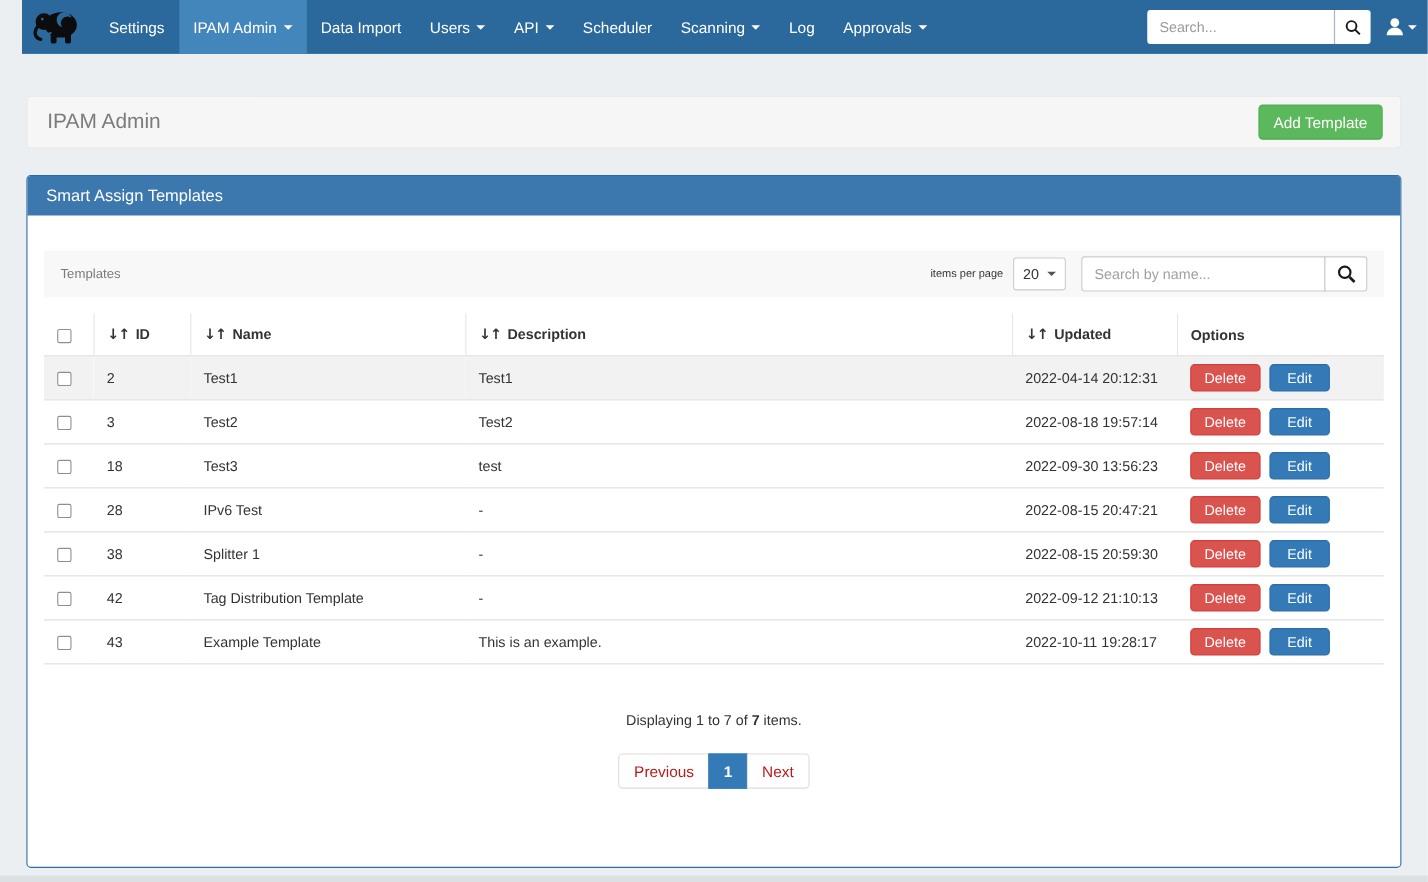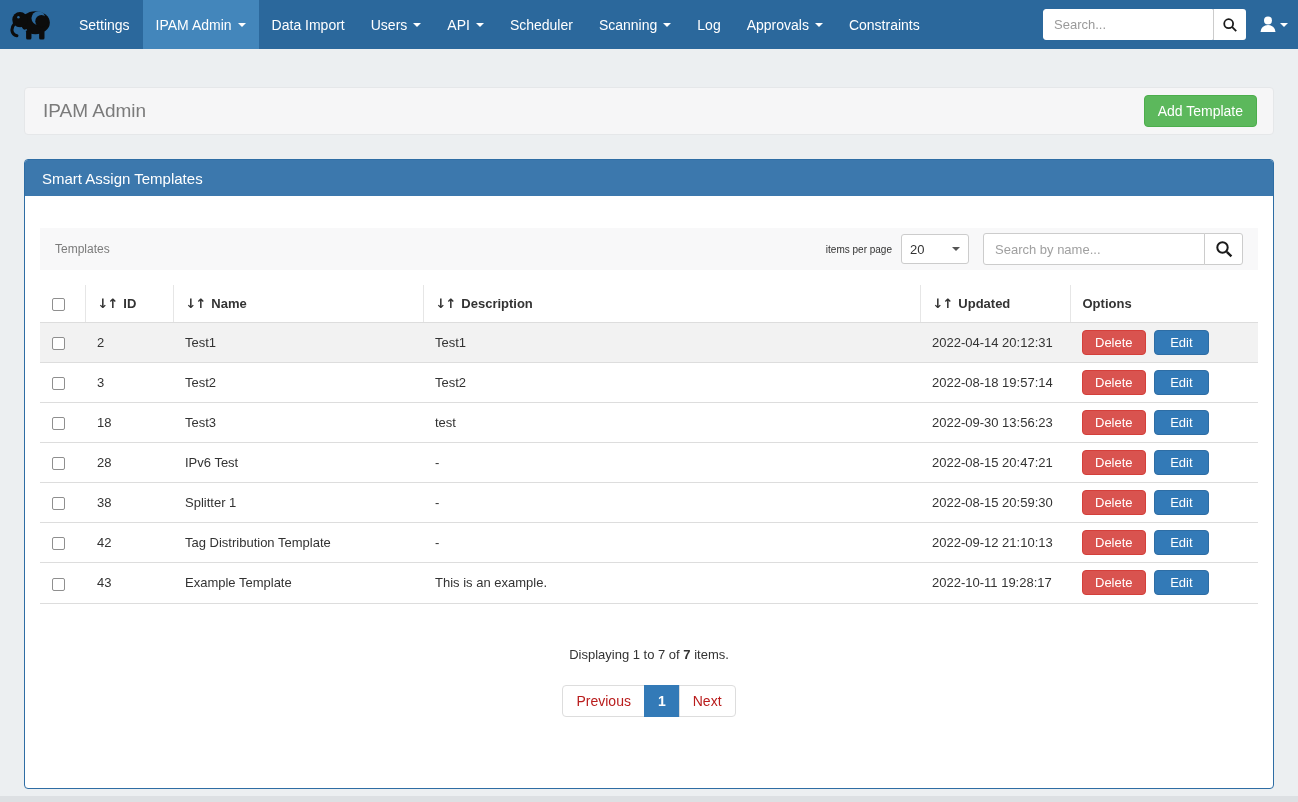"Settings" .navbar { margin-left: none -> 20px }
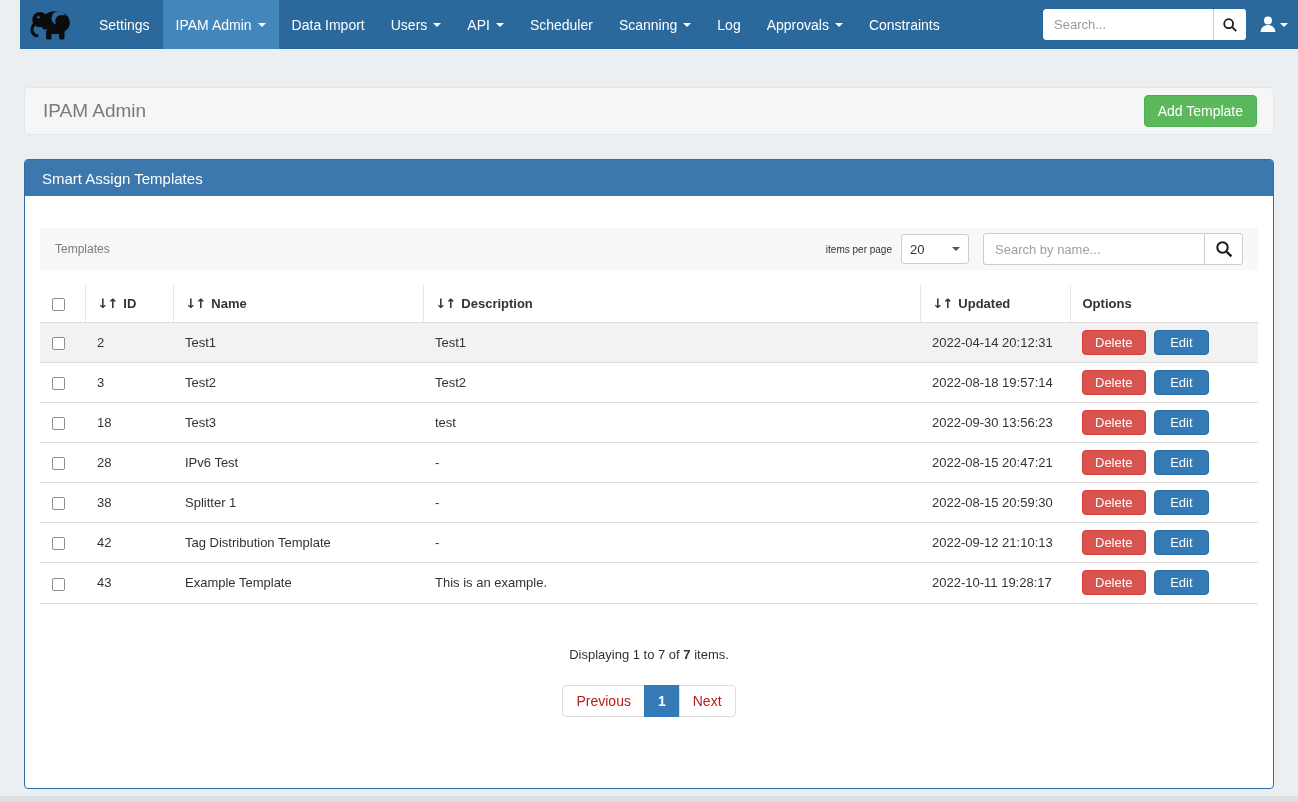"Constraints" div.nav-item { html: <div> <span>Constraints</span> </div> -> none }
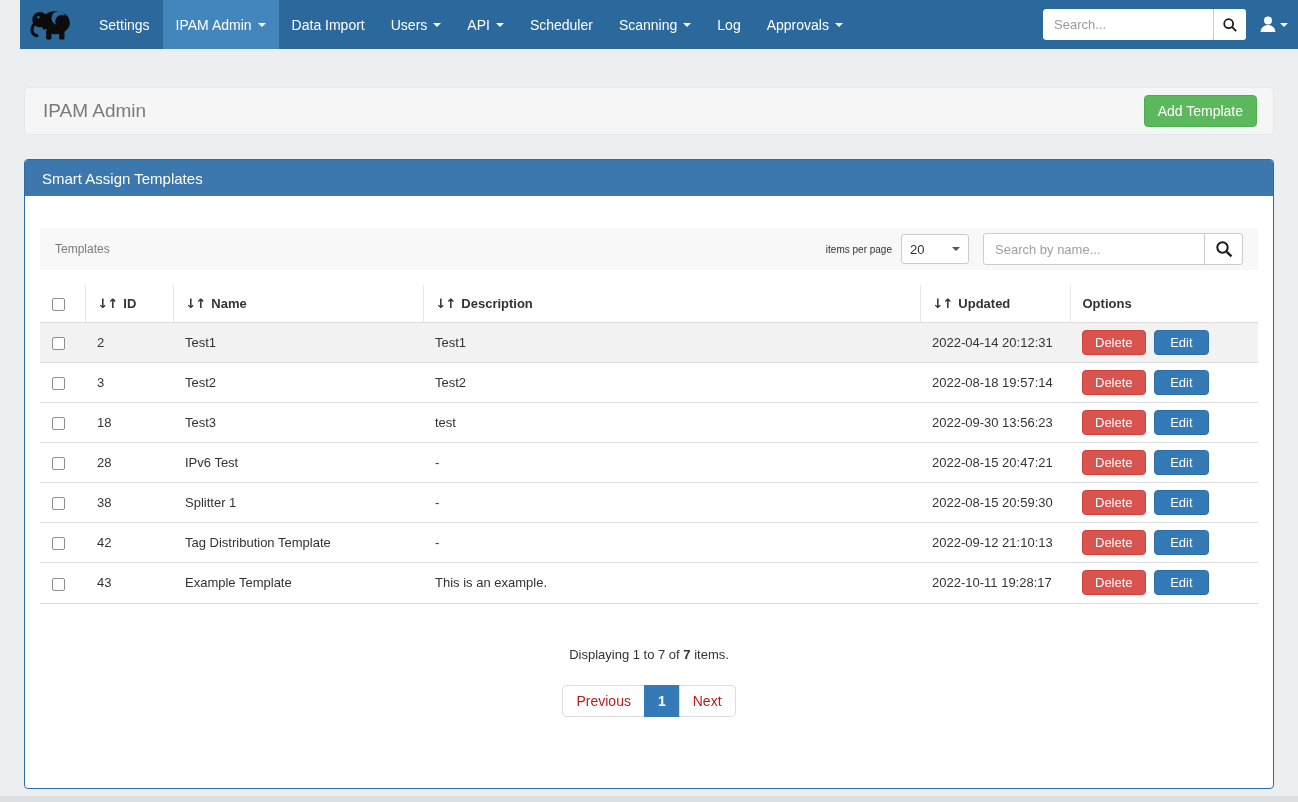"20" .select-box { width: 68px -> 48px }
